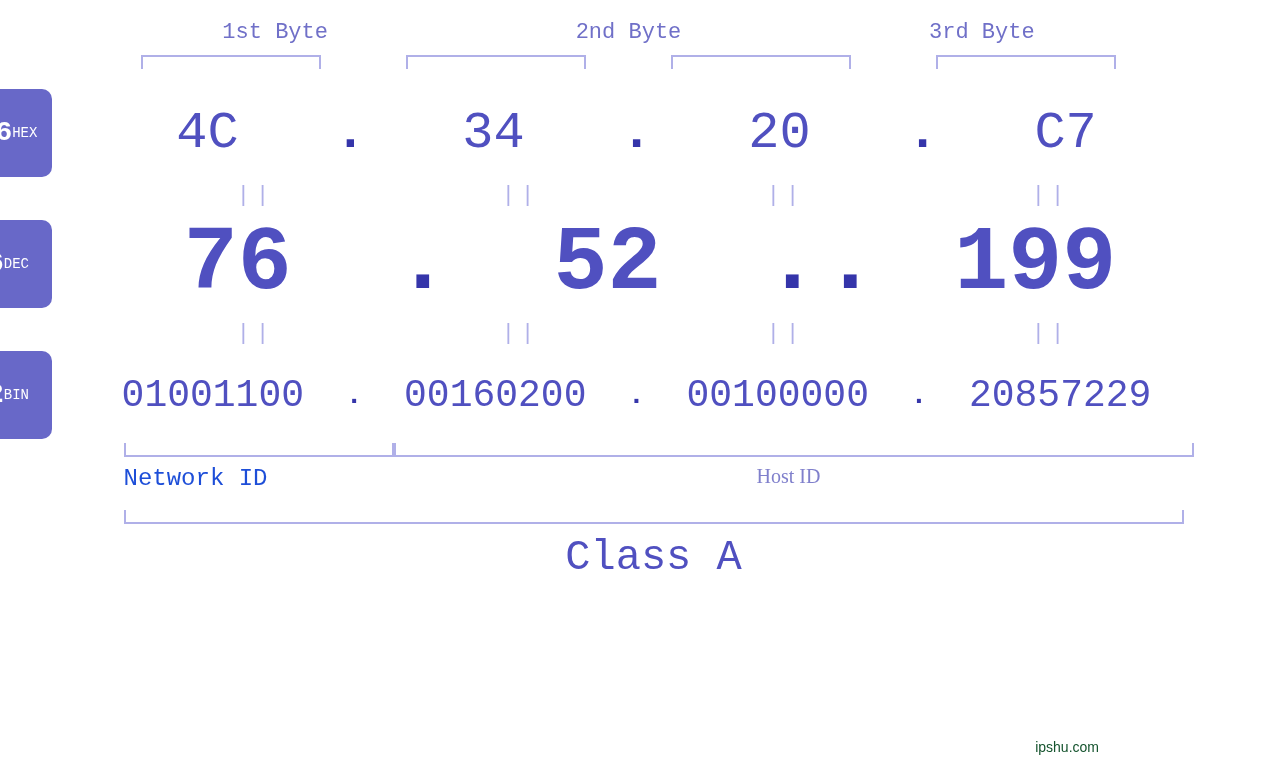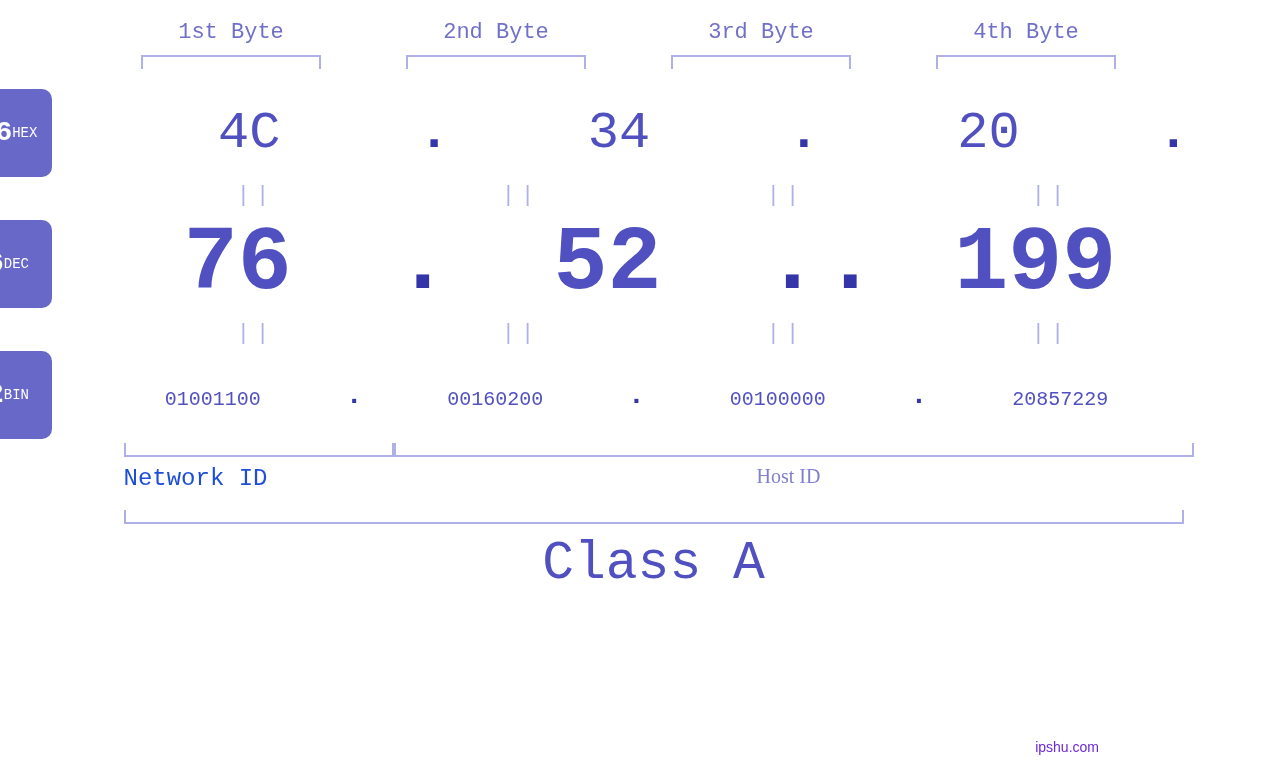"4th Byte" div.byte-header { html: <div>4th Byte</div> -> none }
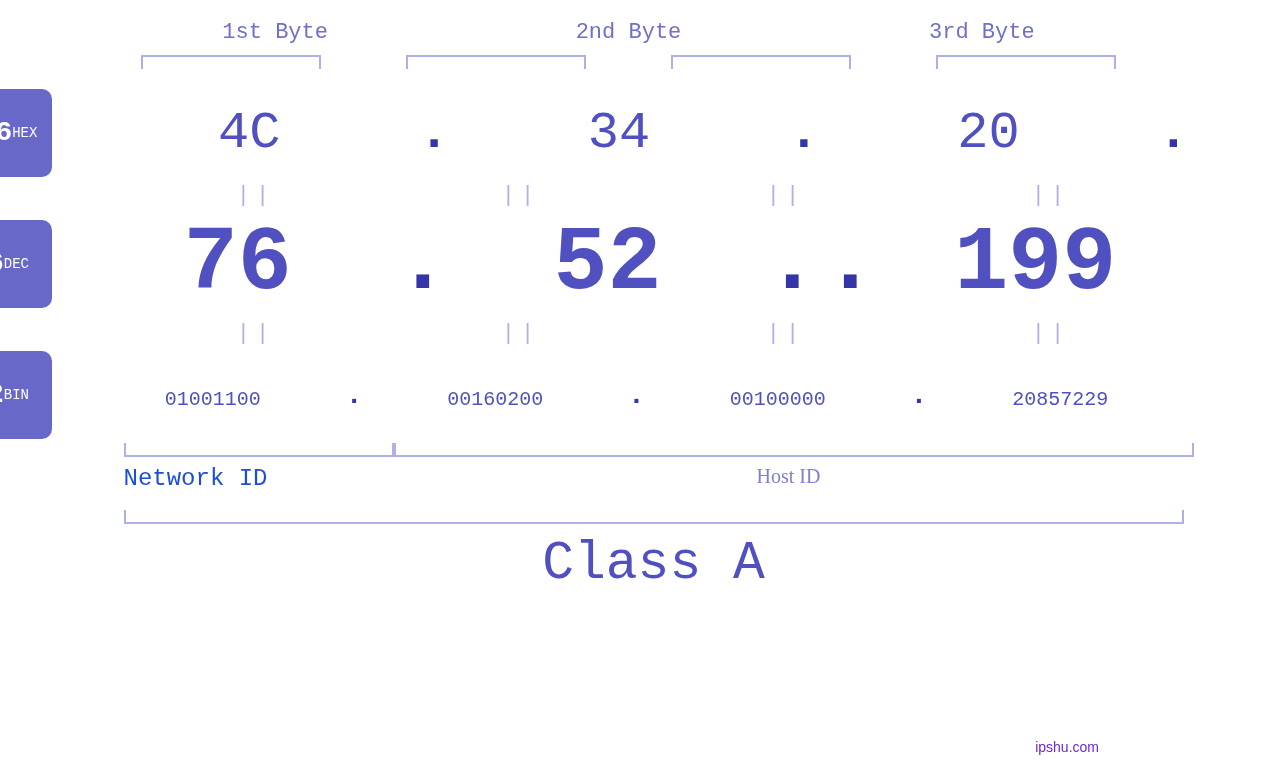"4C" .values-row { align-items: flex-end -> center }
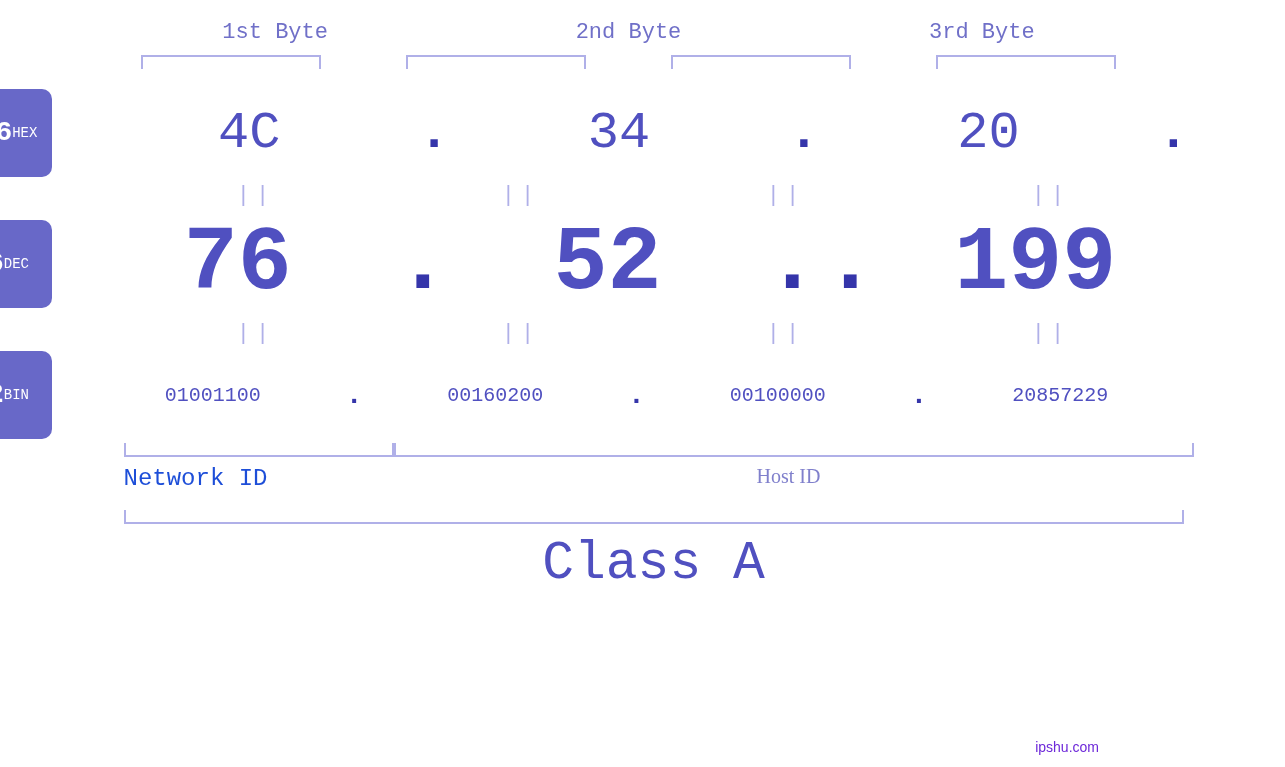"C7" span.byte-value { html: none -> <span>C7</span> }
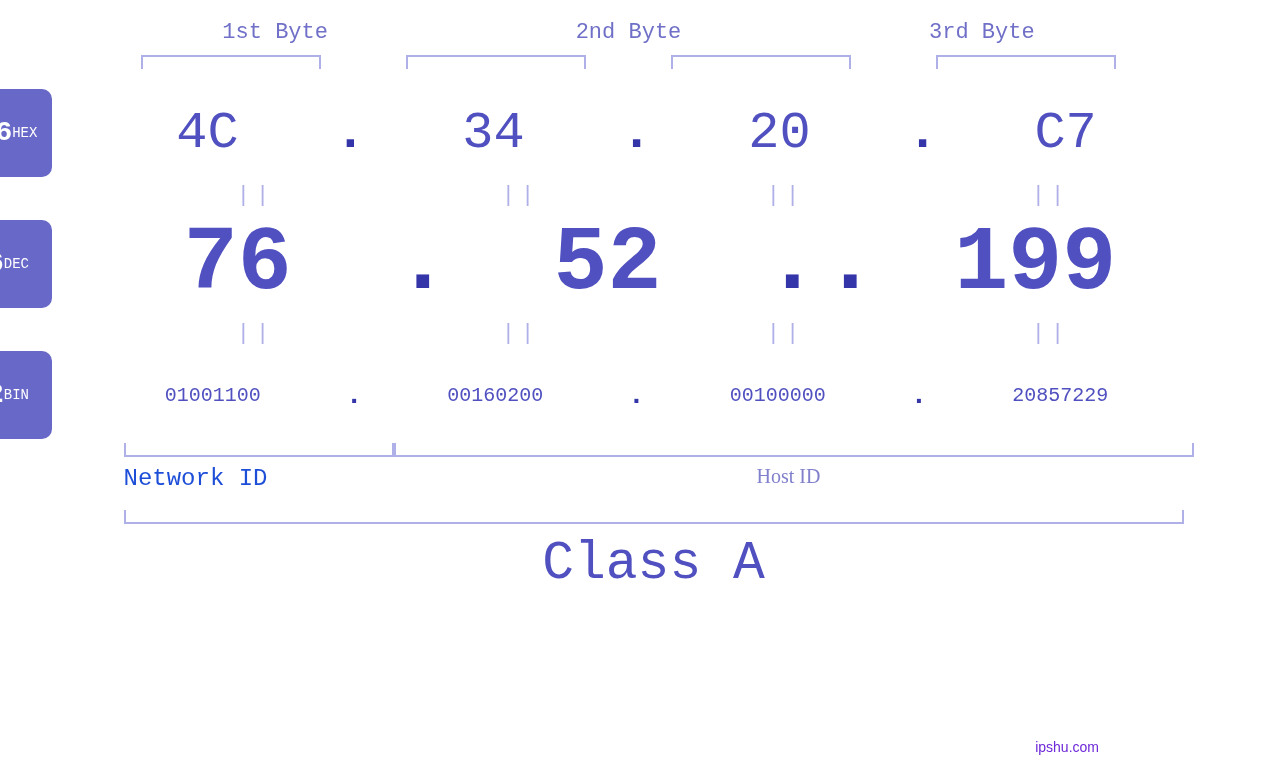"01001100" .byte-value.bin-val { font-size: 20px -> 38px }
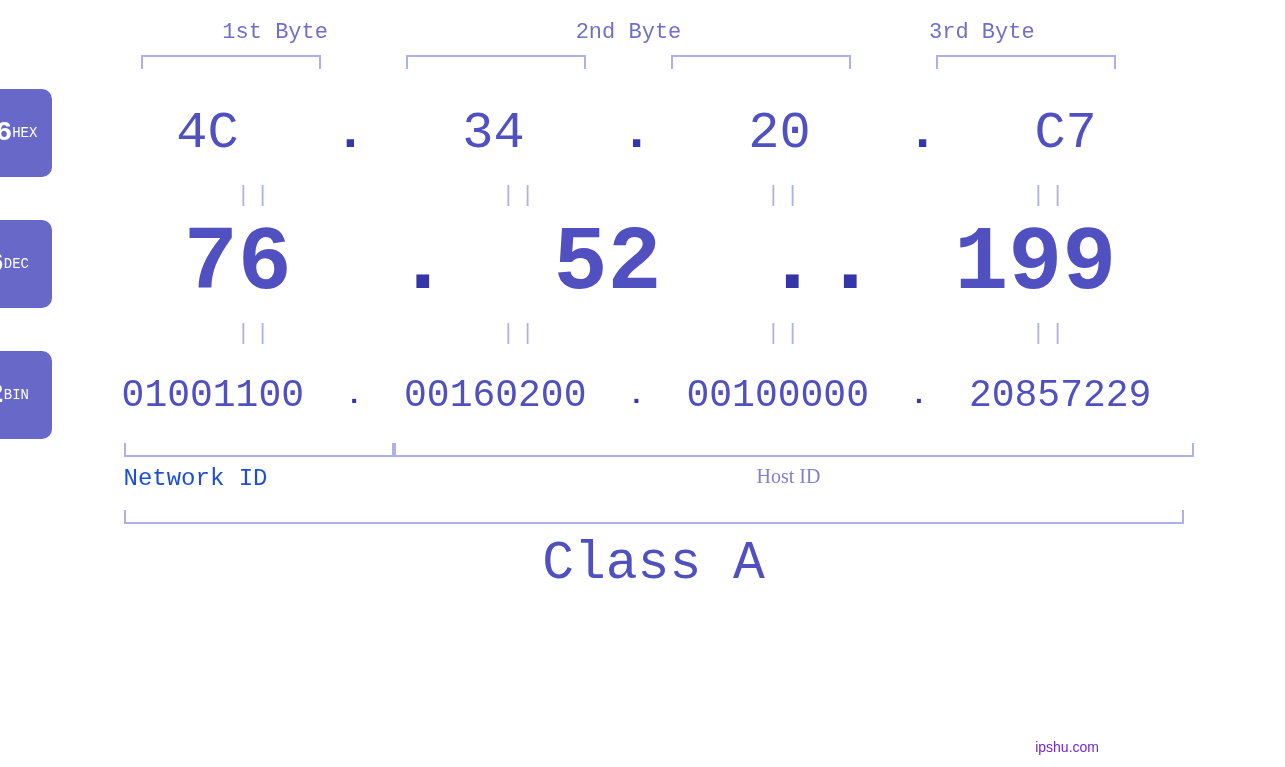"Class A" .class-label { font-size: 53px -> 42px }
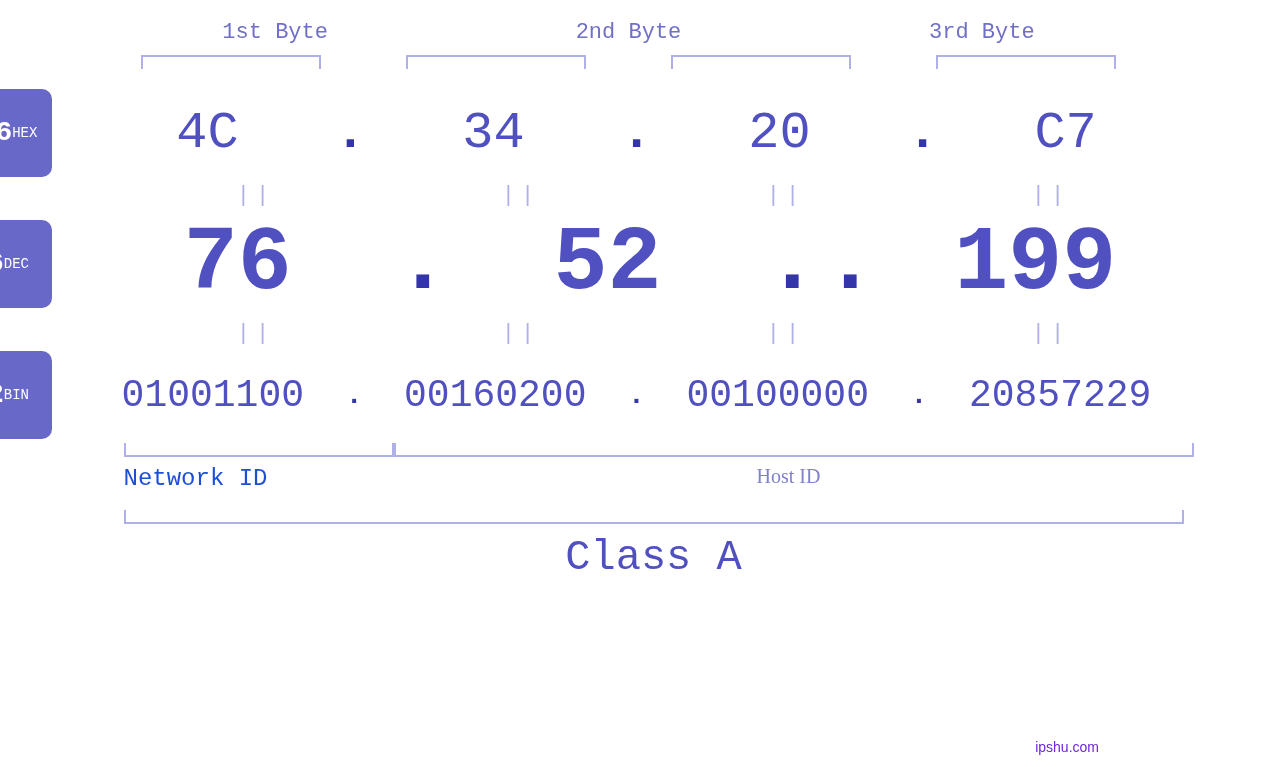"ipshu.com" .watermark { color: #6d28d9 -> #14532d }
